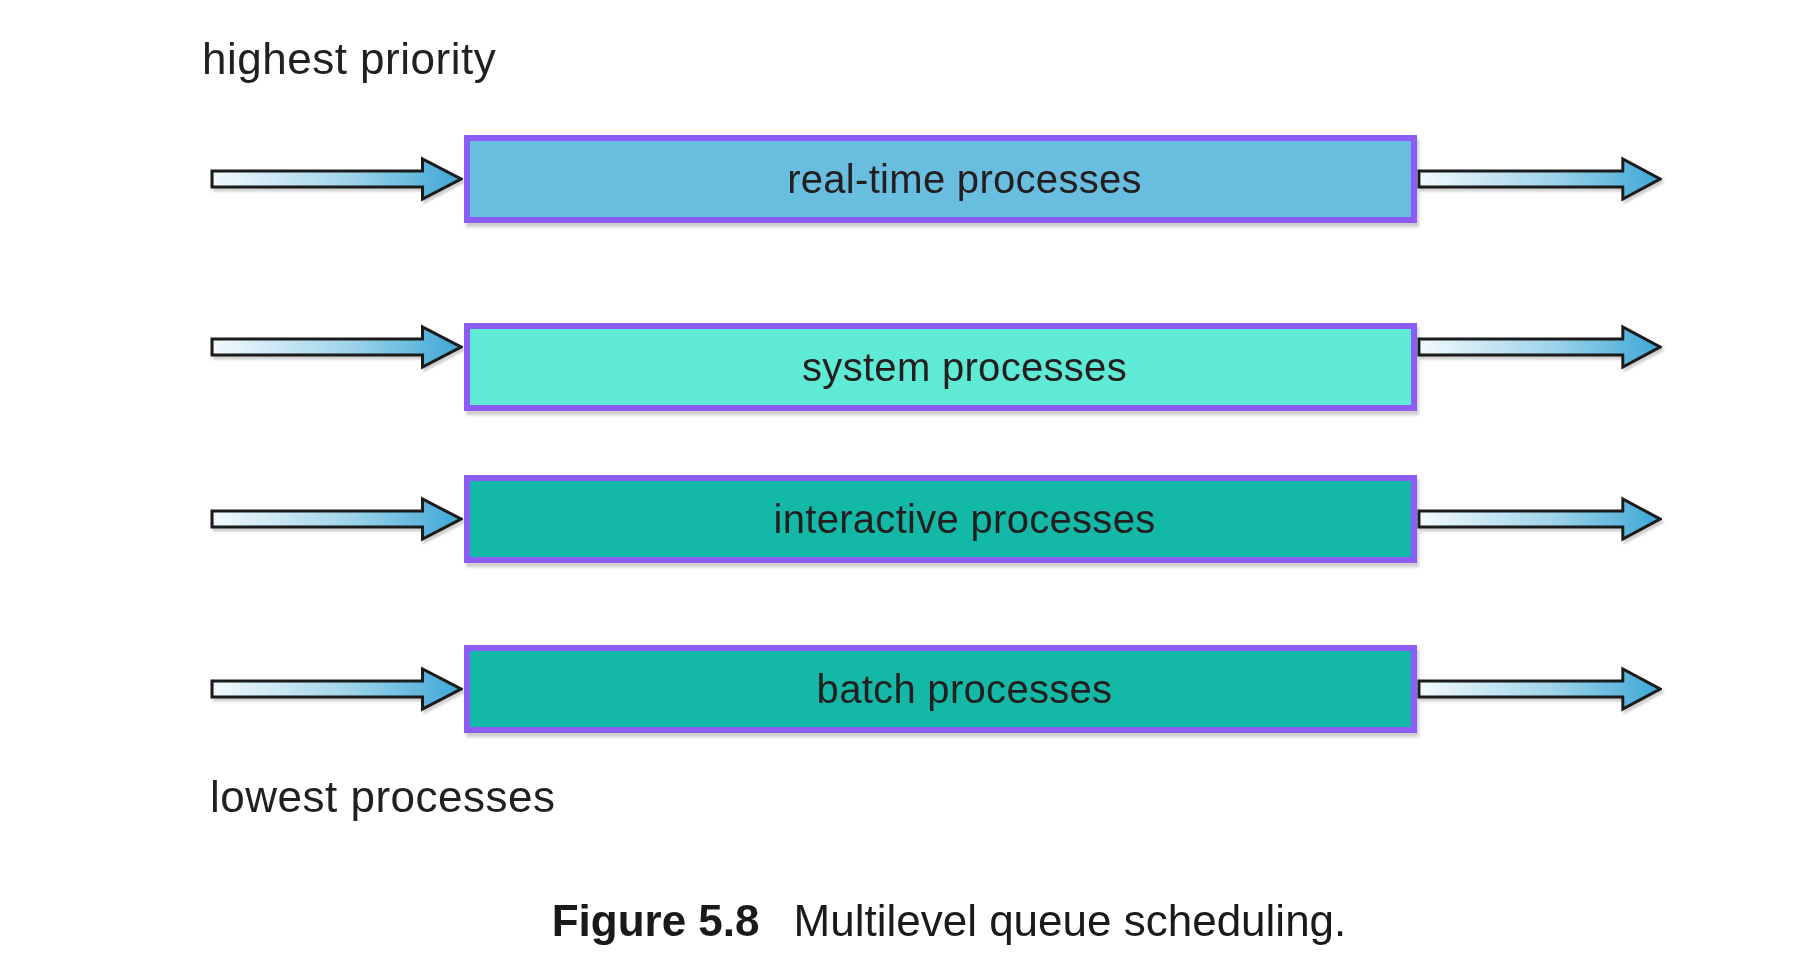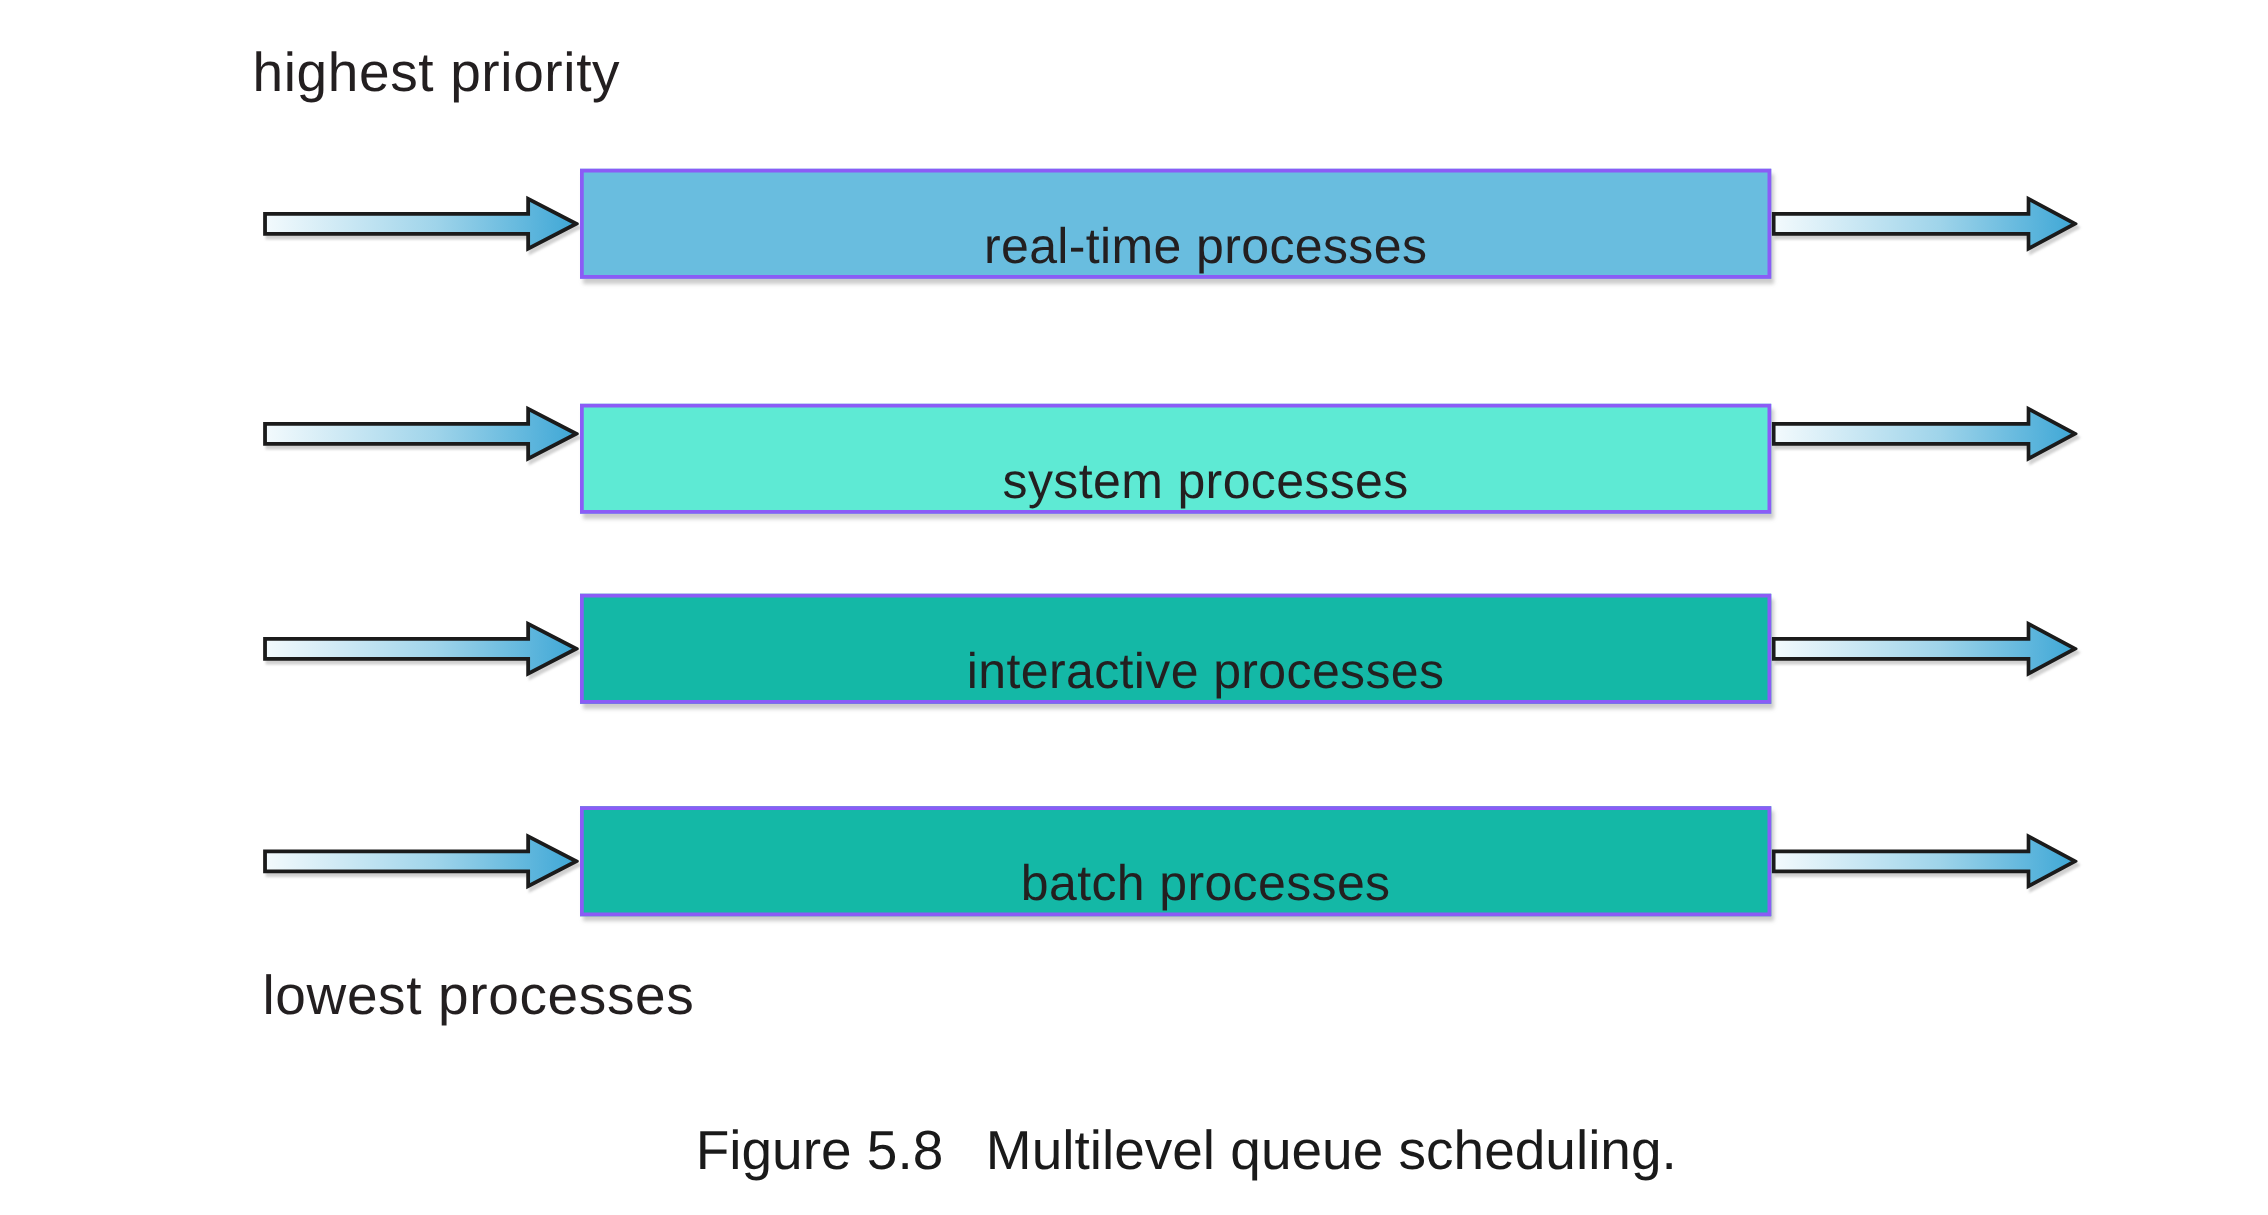"real-time processes" .queue-bar { align-items: flex-end -> center; border: 3px solid #8b5cf6 -> 6px solid #8b5cf6 }
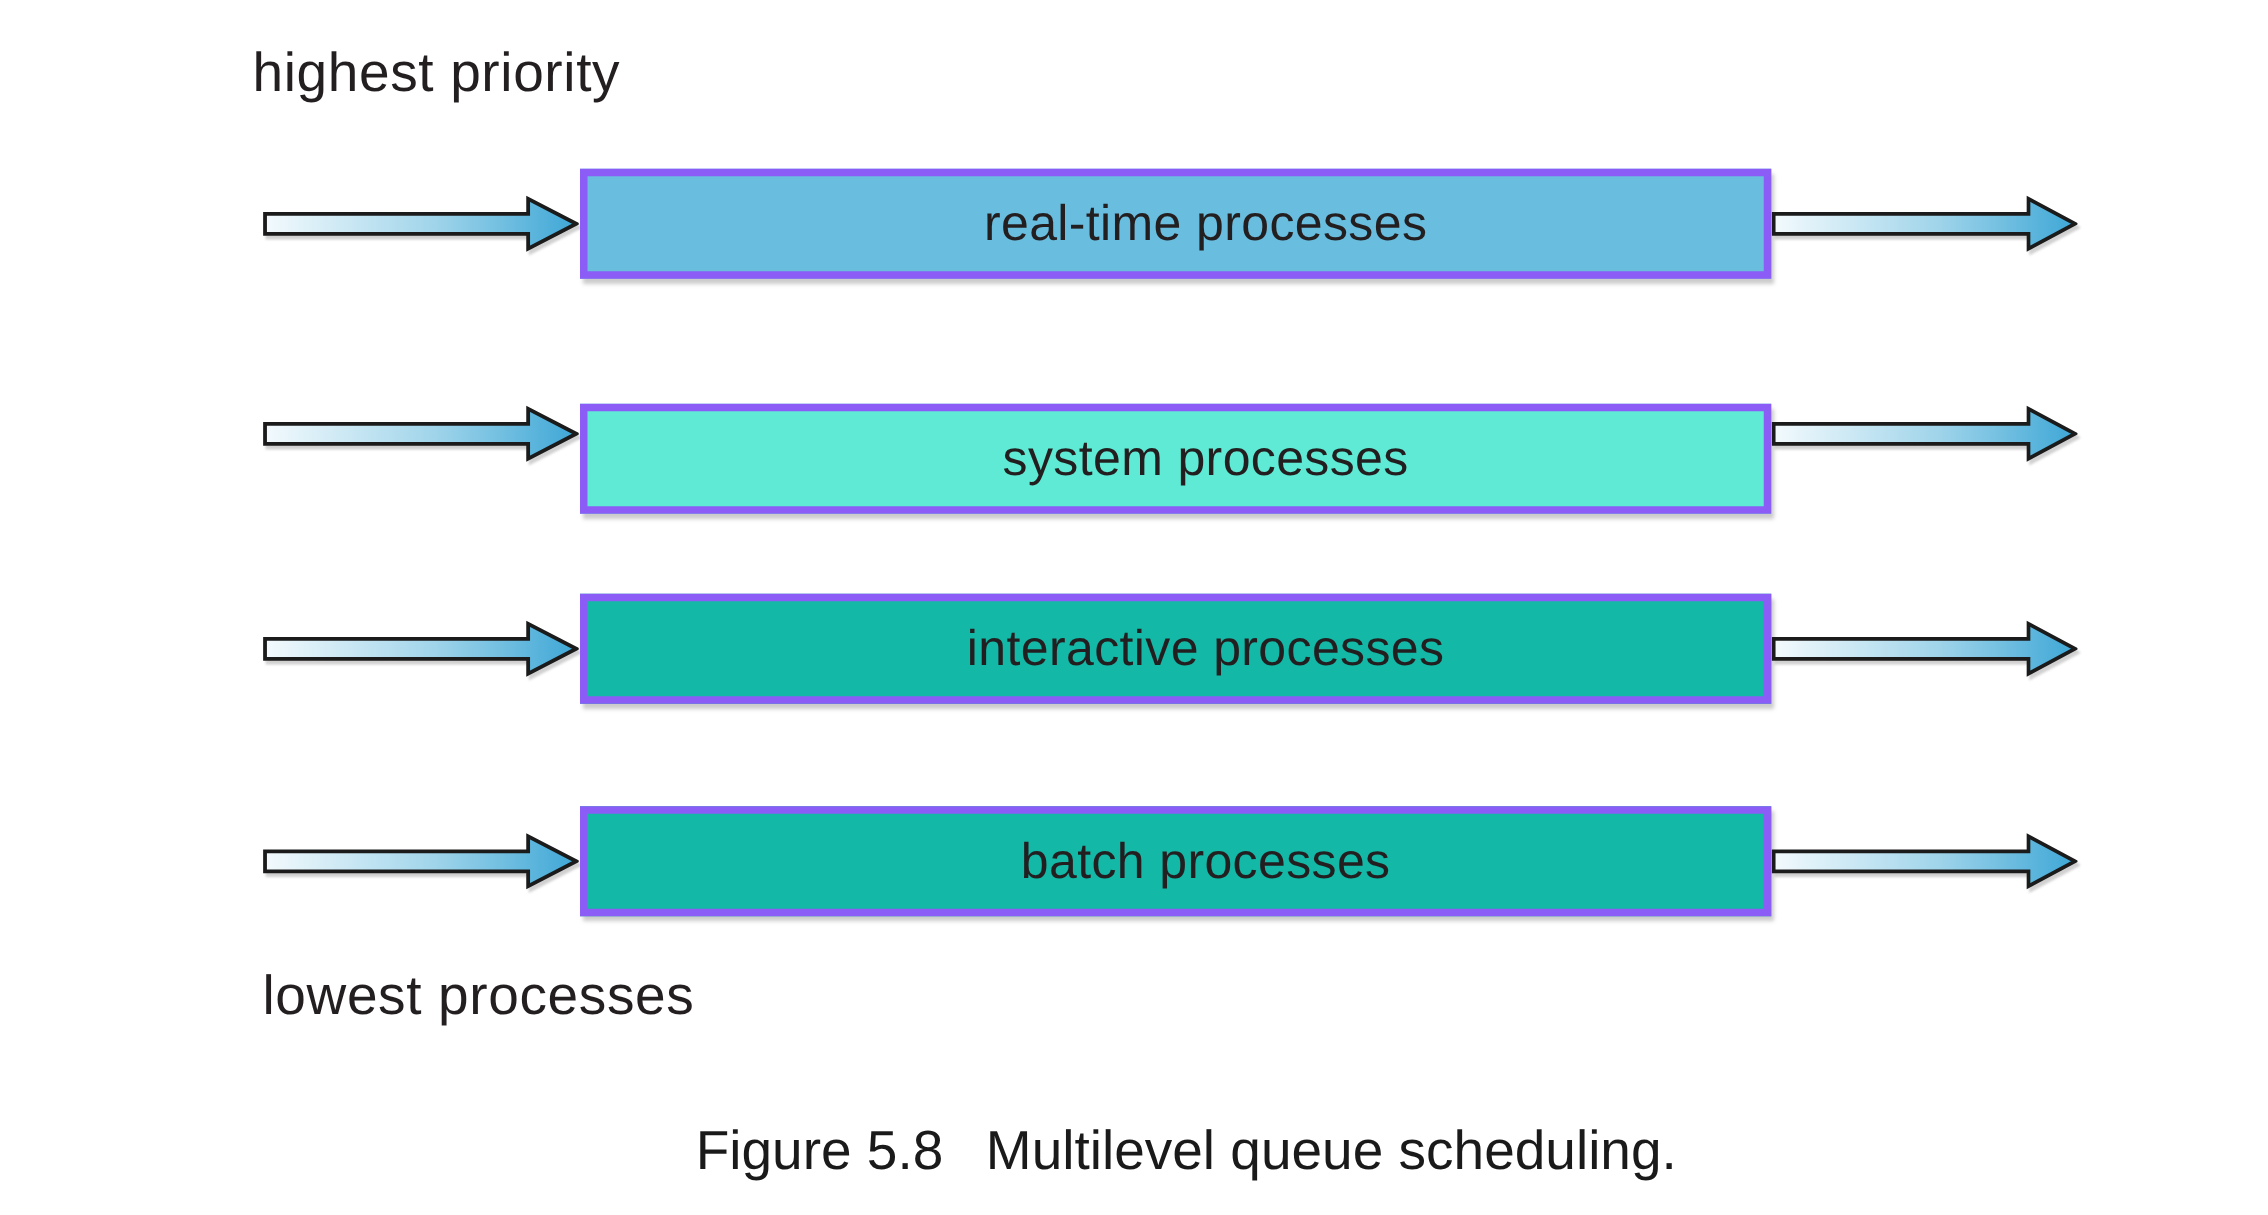"Figure 5.8" .caption .fig-num { font-weight: normal -> bold }
